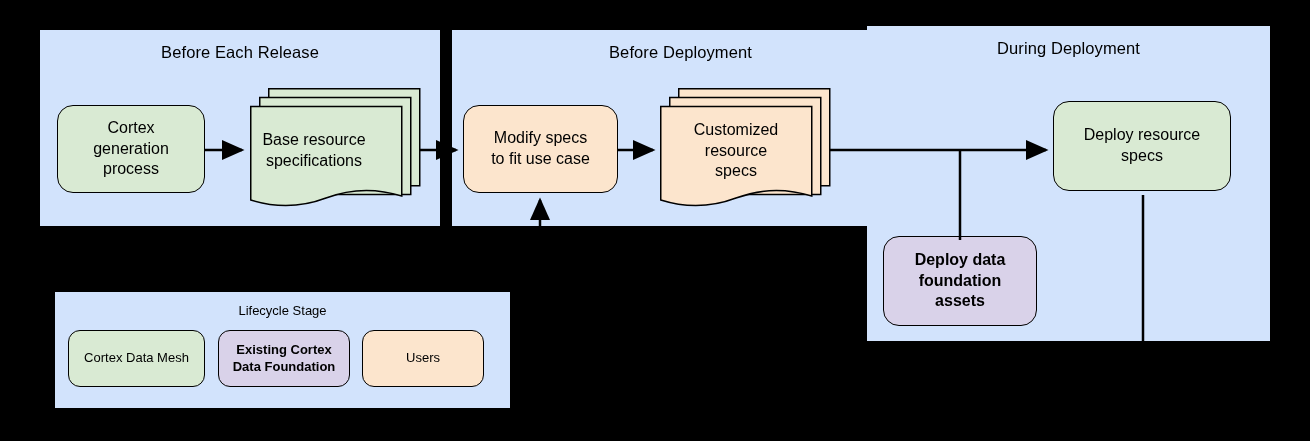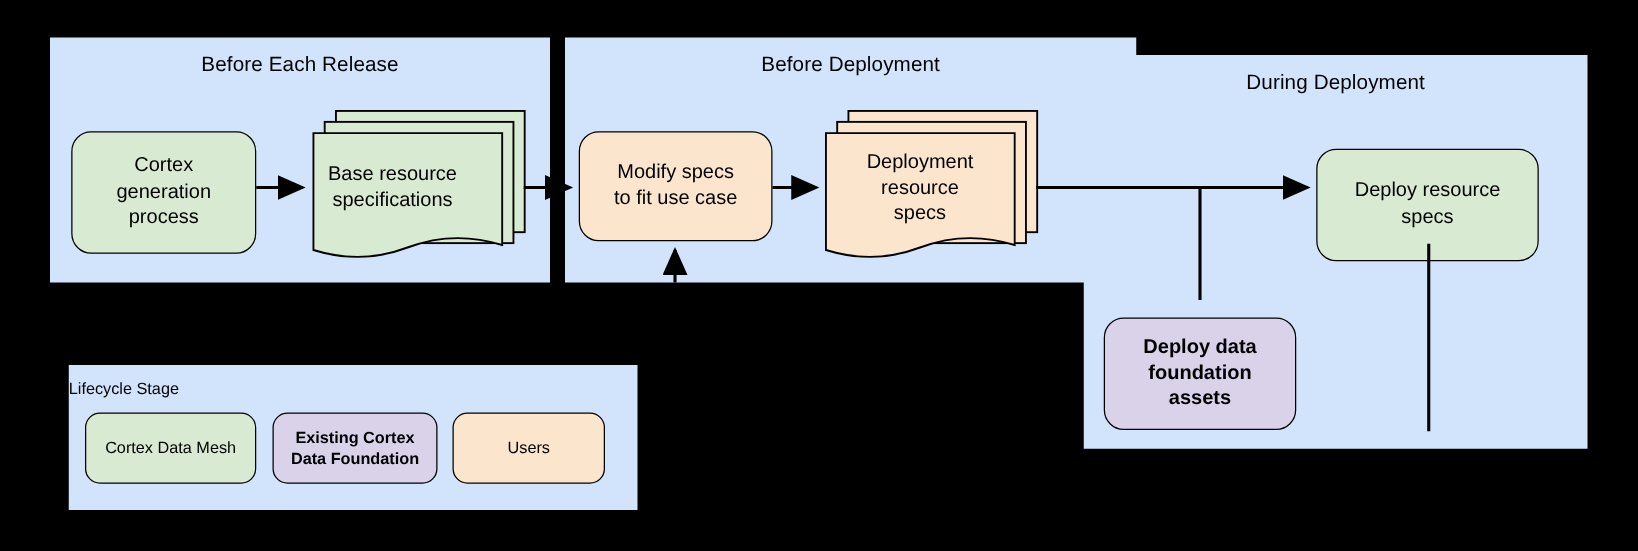"During Deployment" div.panel { top: 44px -> 26px }
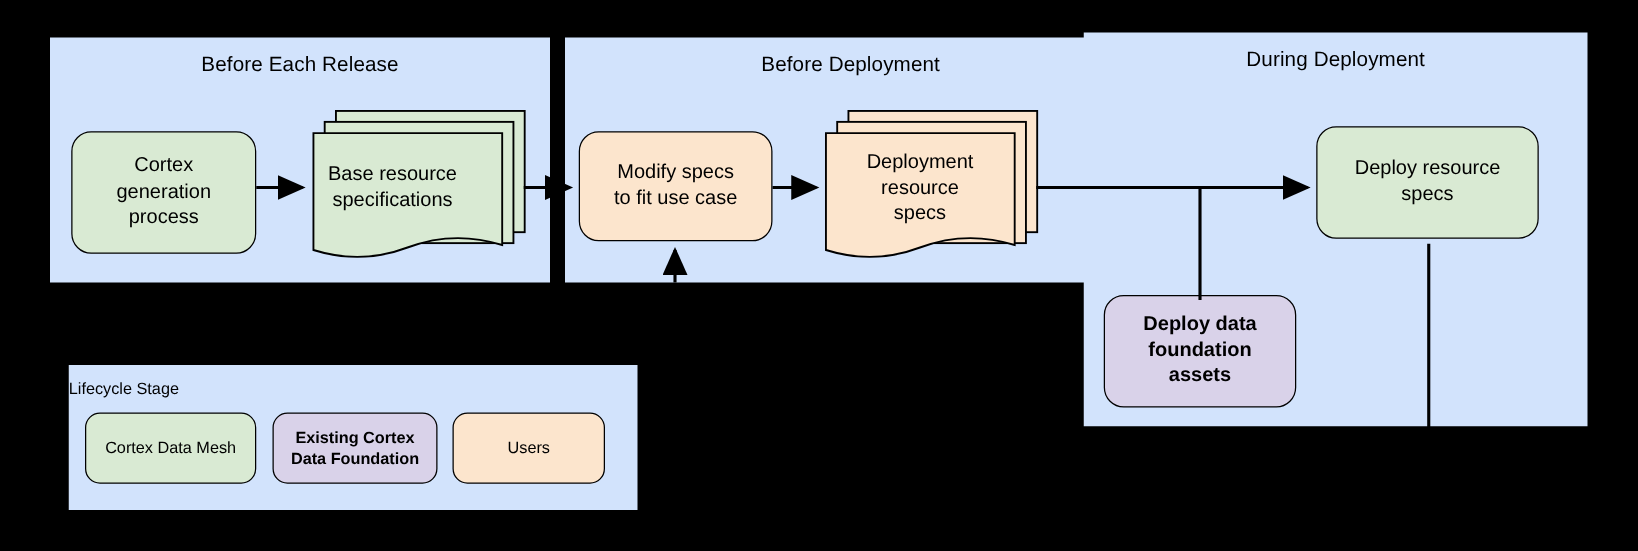"Cortex" div.node { height: 98px -> 88px }
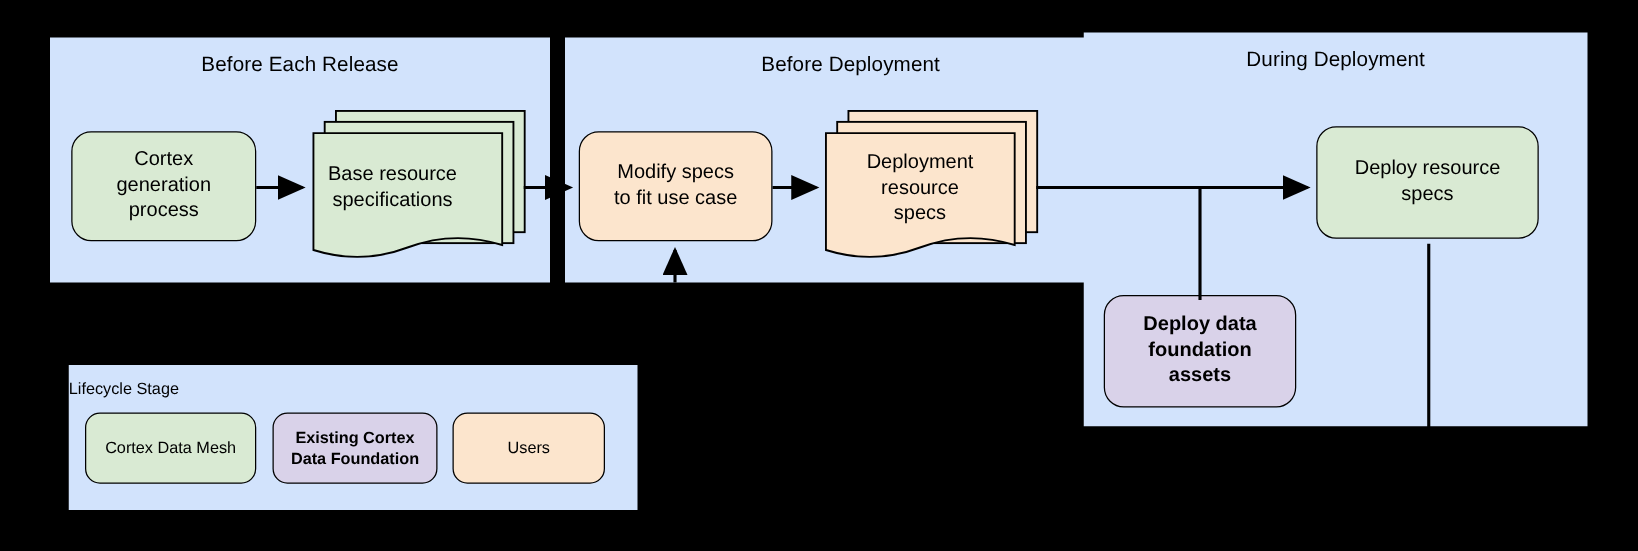"Deployment" div.doc-label { text: Deployment -> Customized }
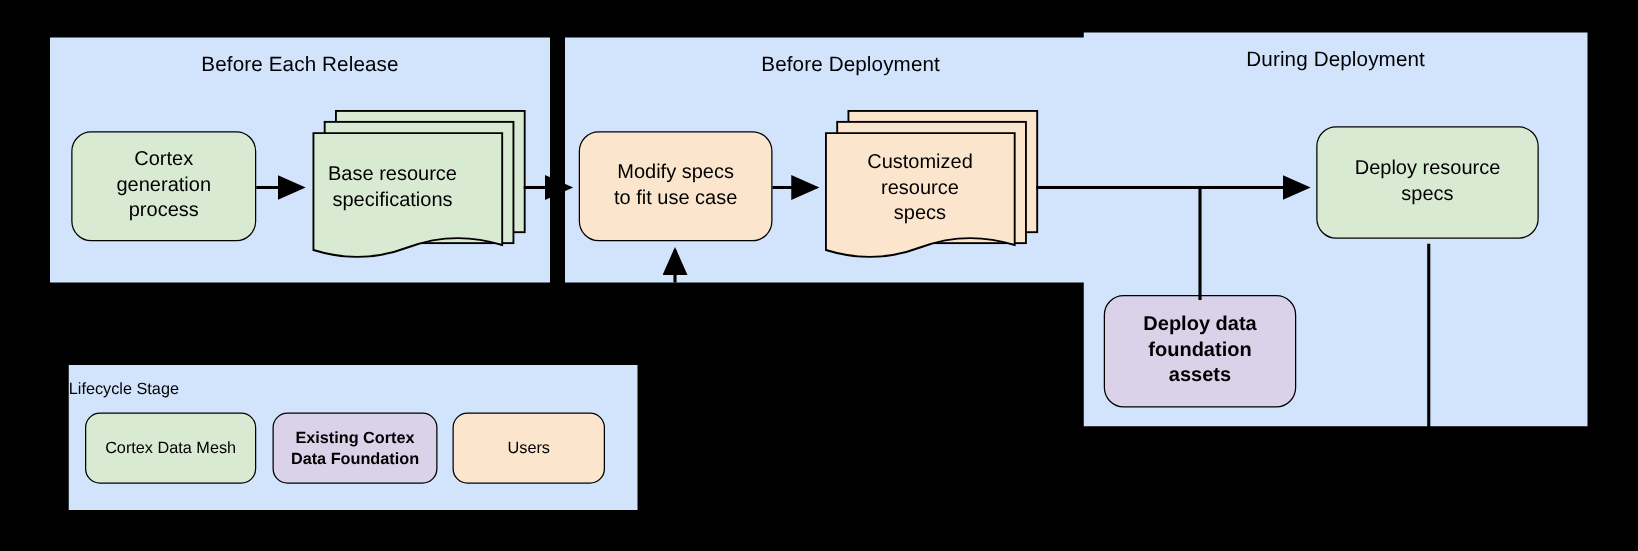"Lifecycle Stage" .legend-title { text-align: left -> center }
